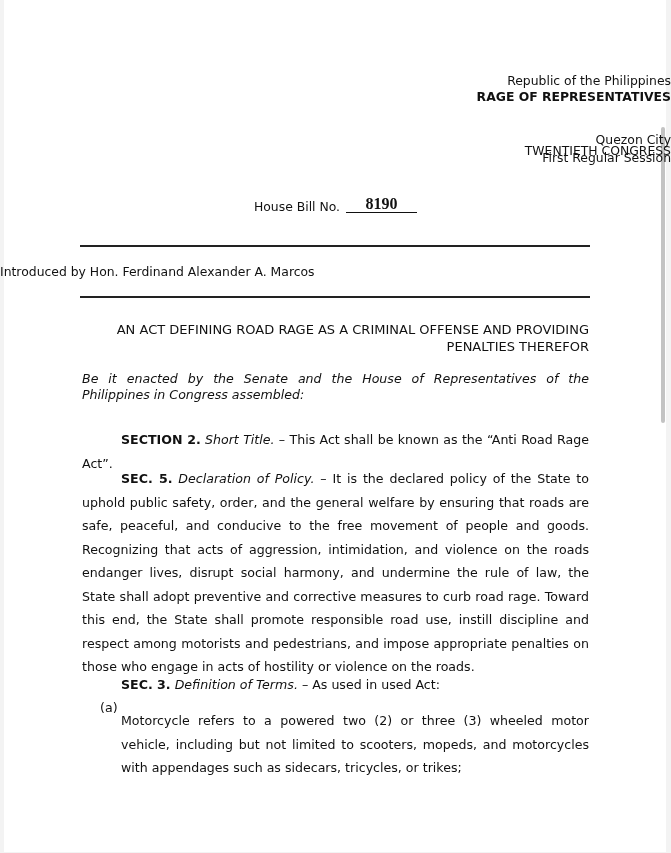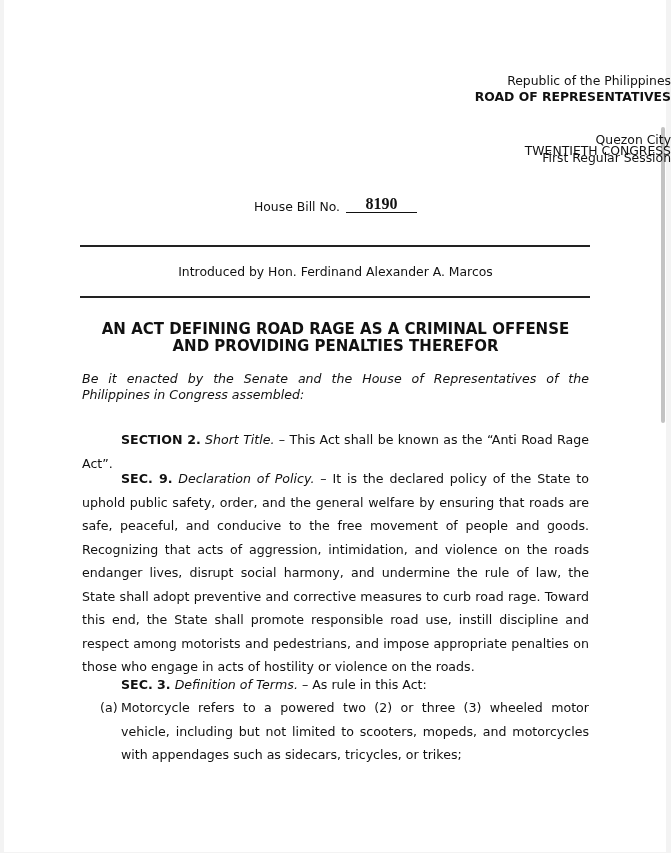"ROAD OF REPRESENTATIVES" div.c { text: ROAD -> RAGE }
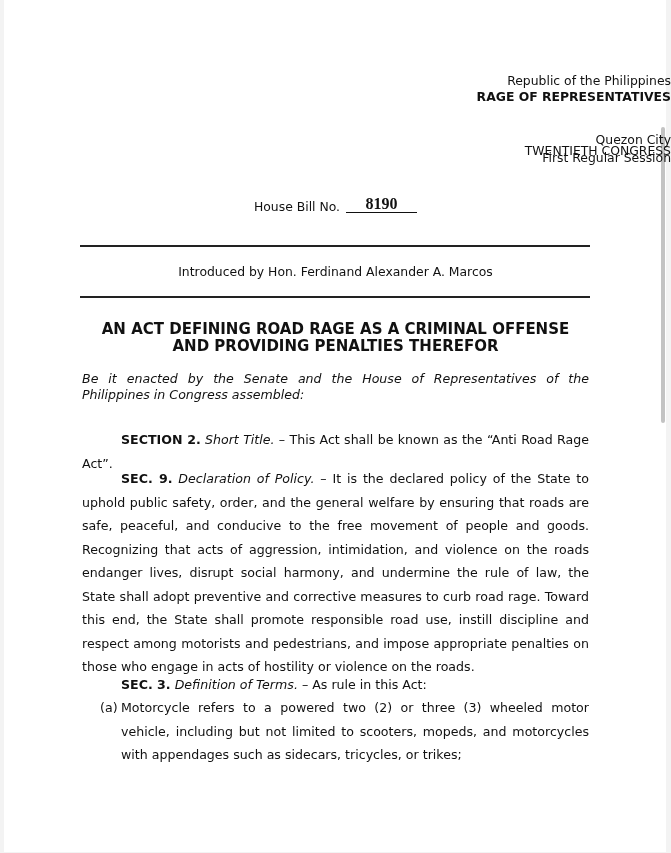"Introduced by Hon. Ferdinand Alexander" .intro { text-align: center -> none }
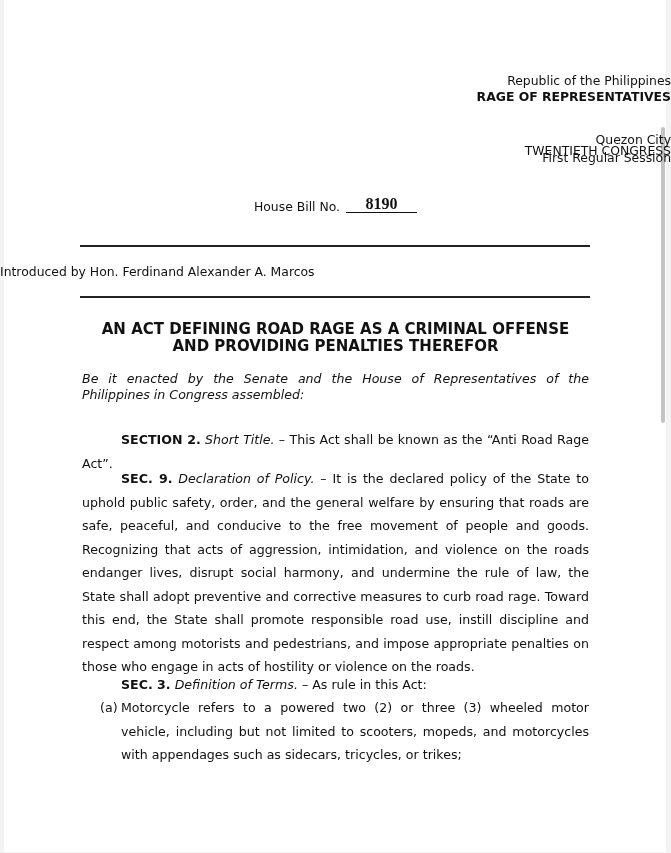"AN ACT DEFINING ROAD RAGE" .title { font-size: 15px -> 13px; font-weight: bold -> normal; text-align: center -> right }
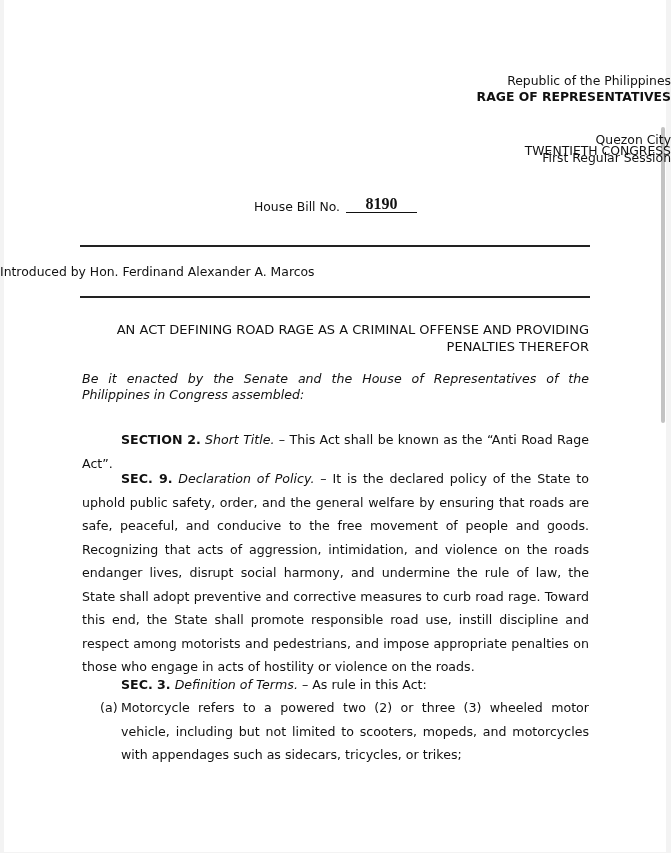"SEC. 9." span.sec-h { text: 9 -> 5 }
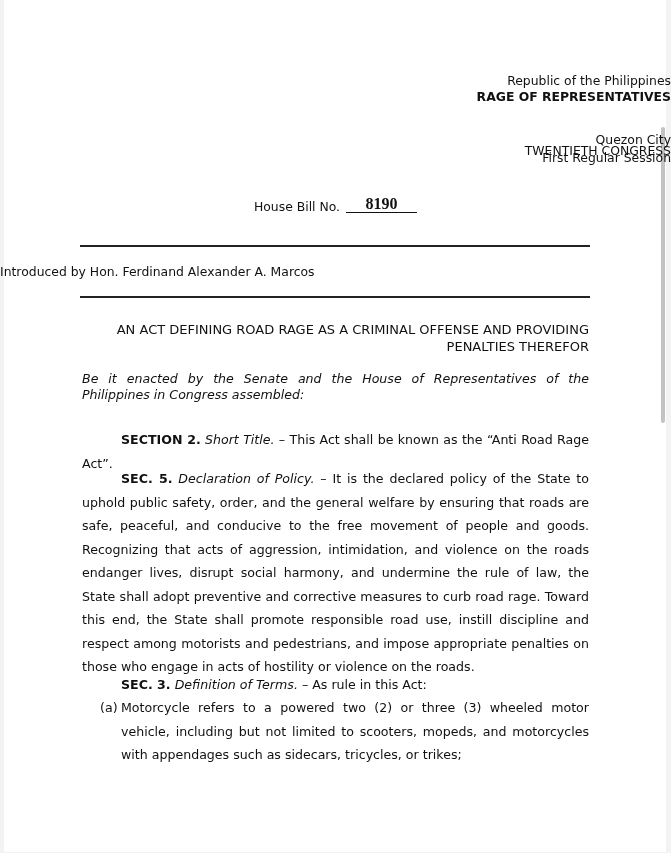"As rule in this Act:" span { text: rule in this -> used in used }
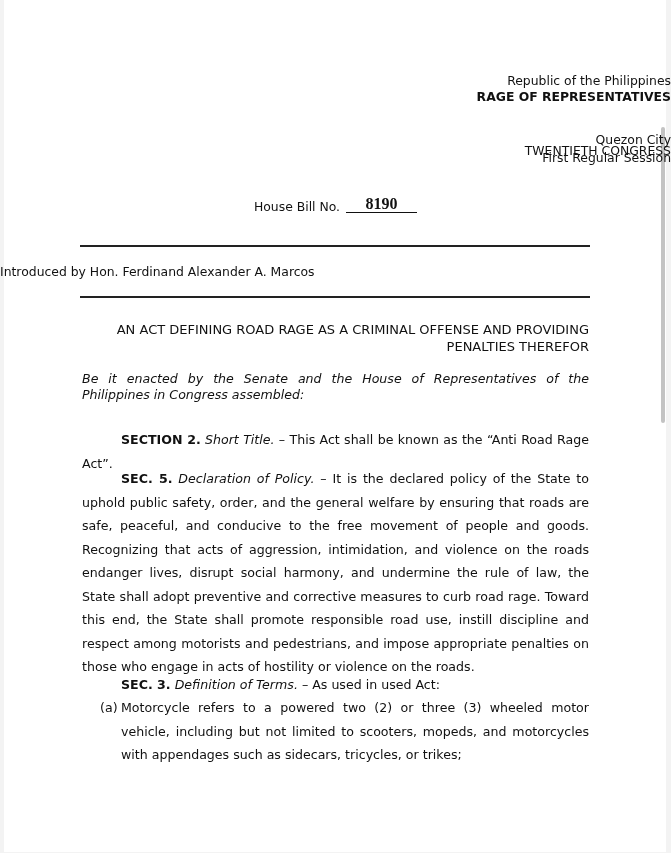"Motorcycle refers to a powered" .item-text { margin-top: none -> 13px }
